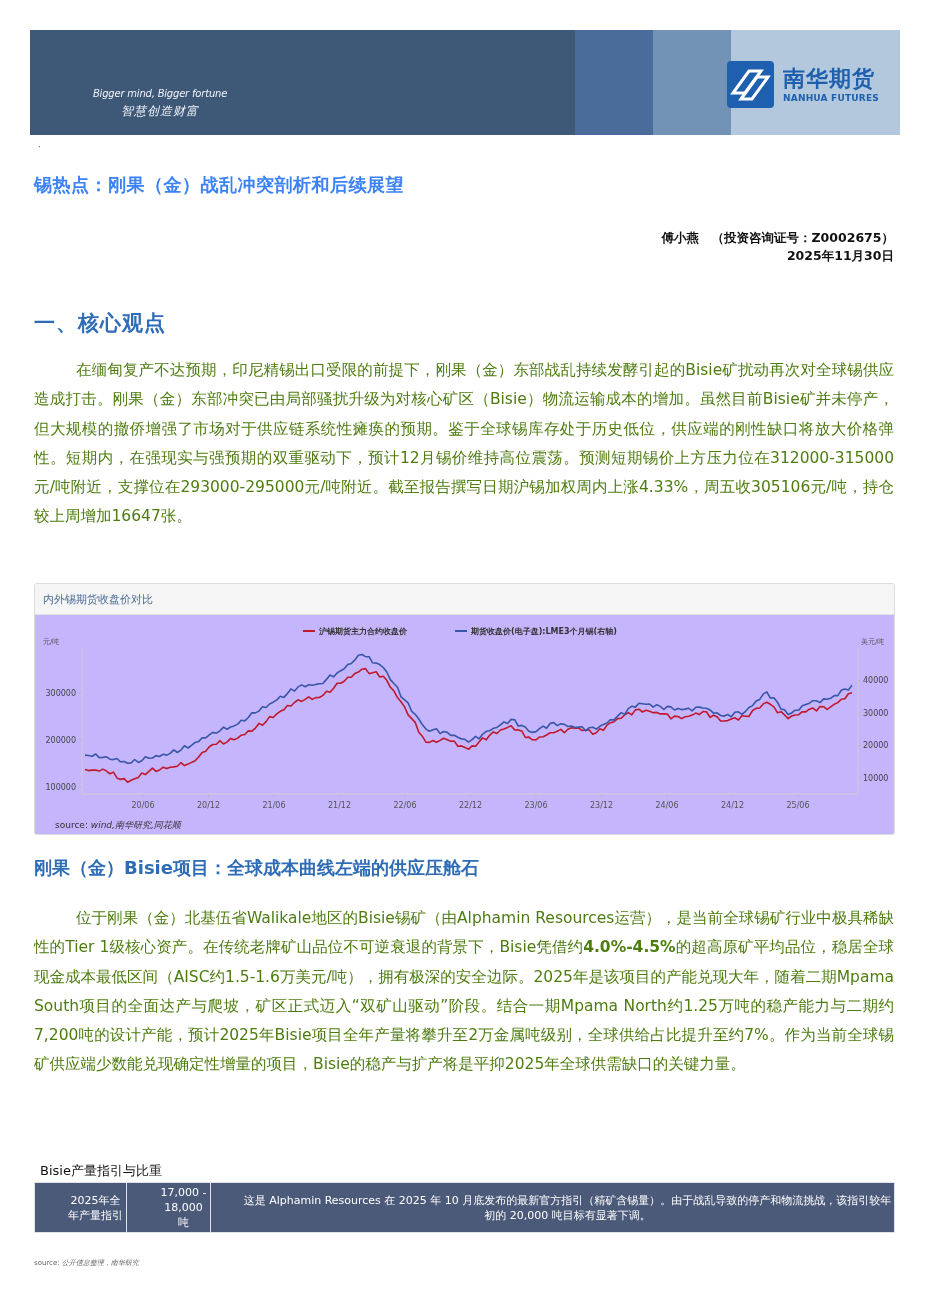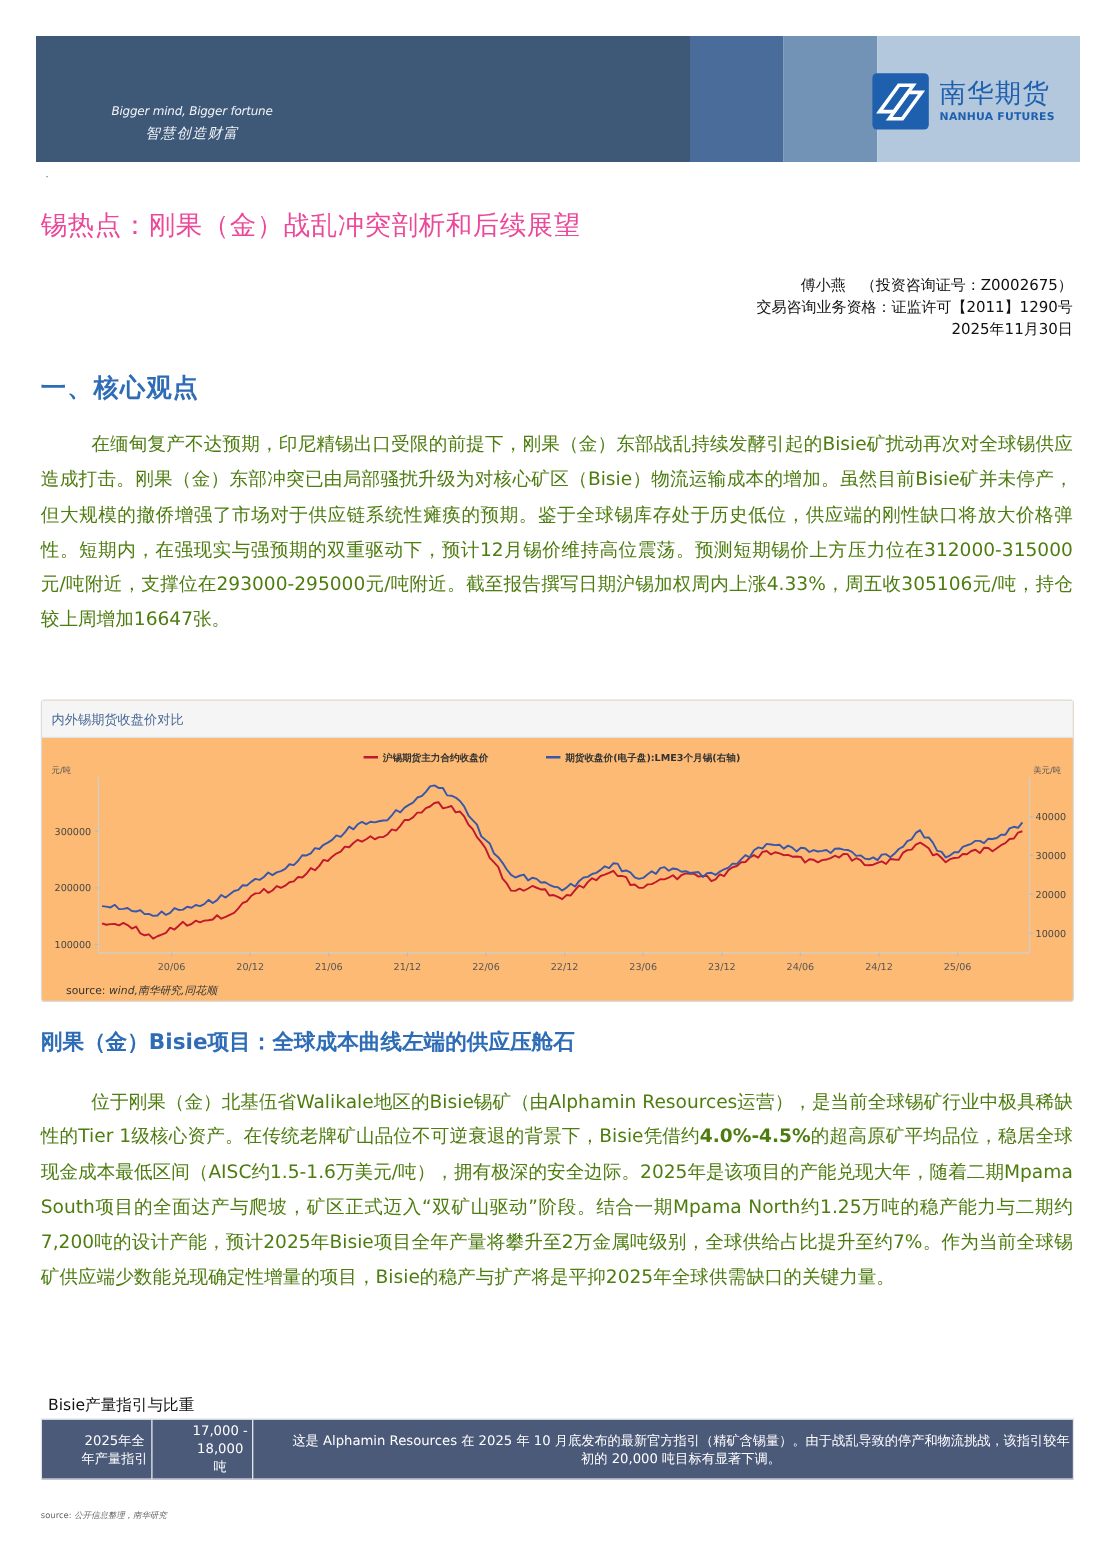"南华期货" .logo-text .cn { font-weight: normal -> bold }
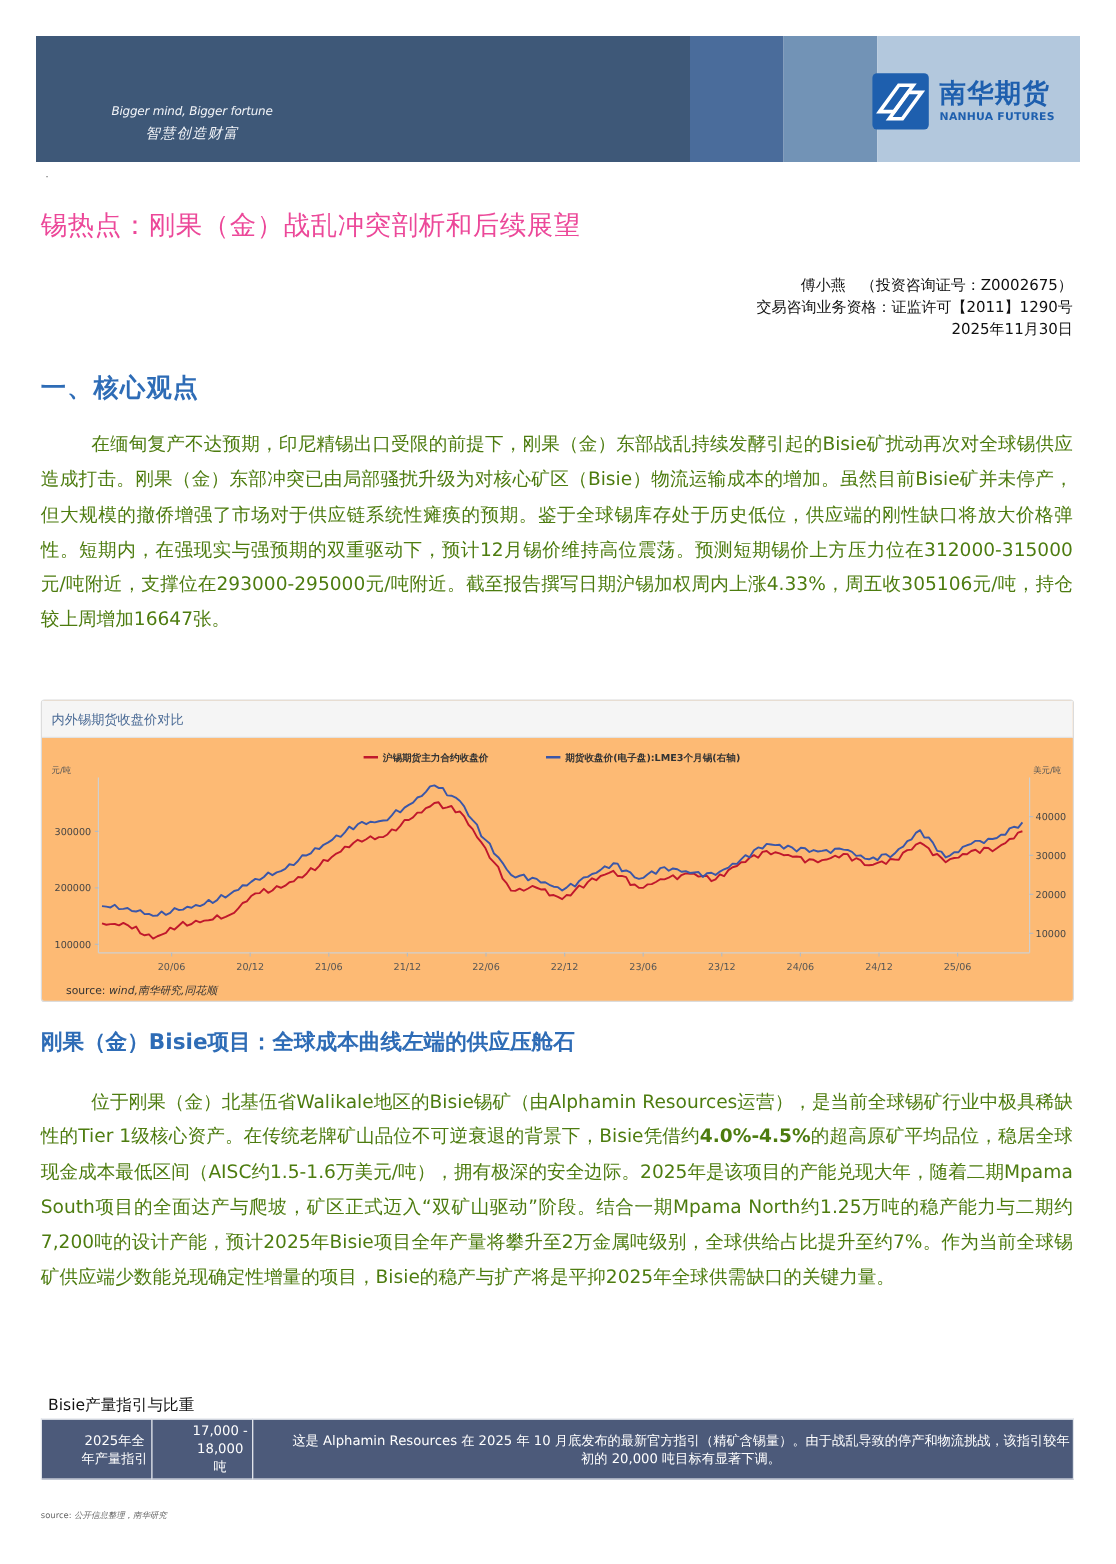"锡热点：刚果（金）战乱冲突剖析和后续展望" .title { color: #ec4899 -> #3b82f6; font-size: 22px -> 18px; font-weight: normal -> bold }
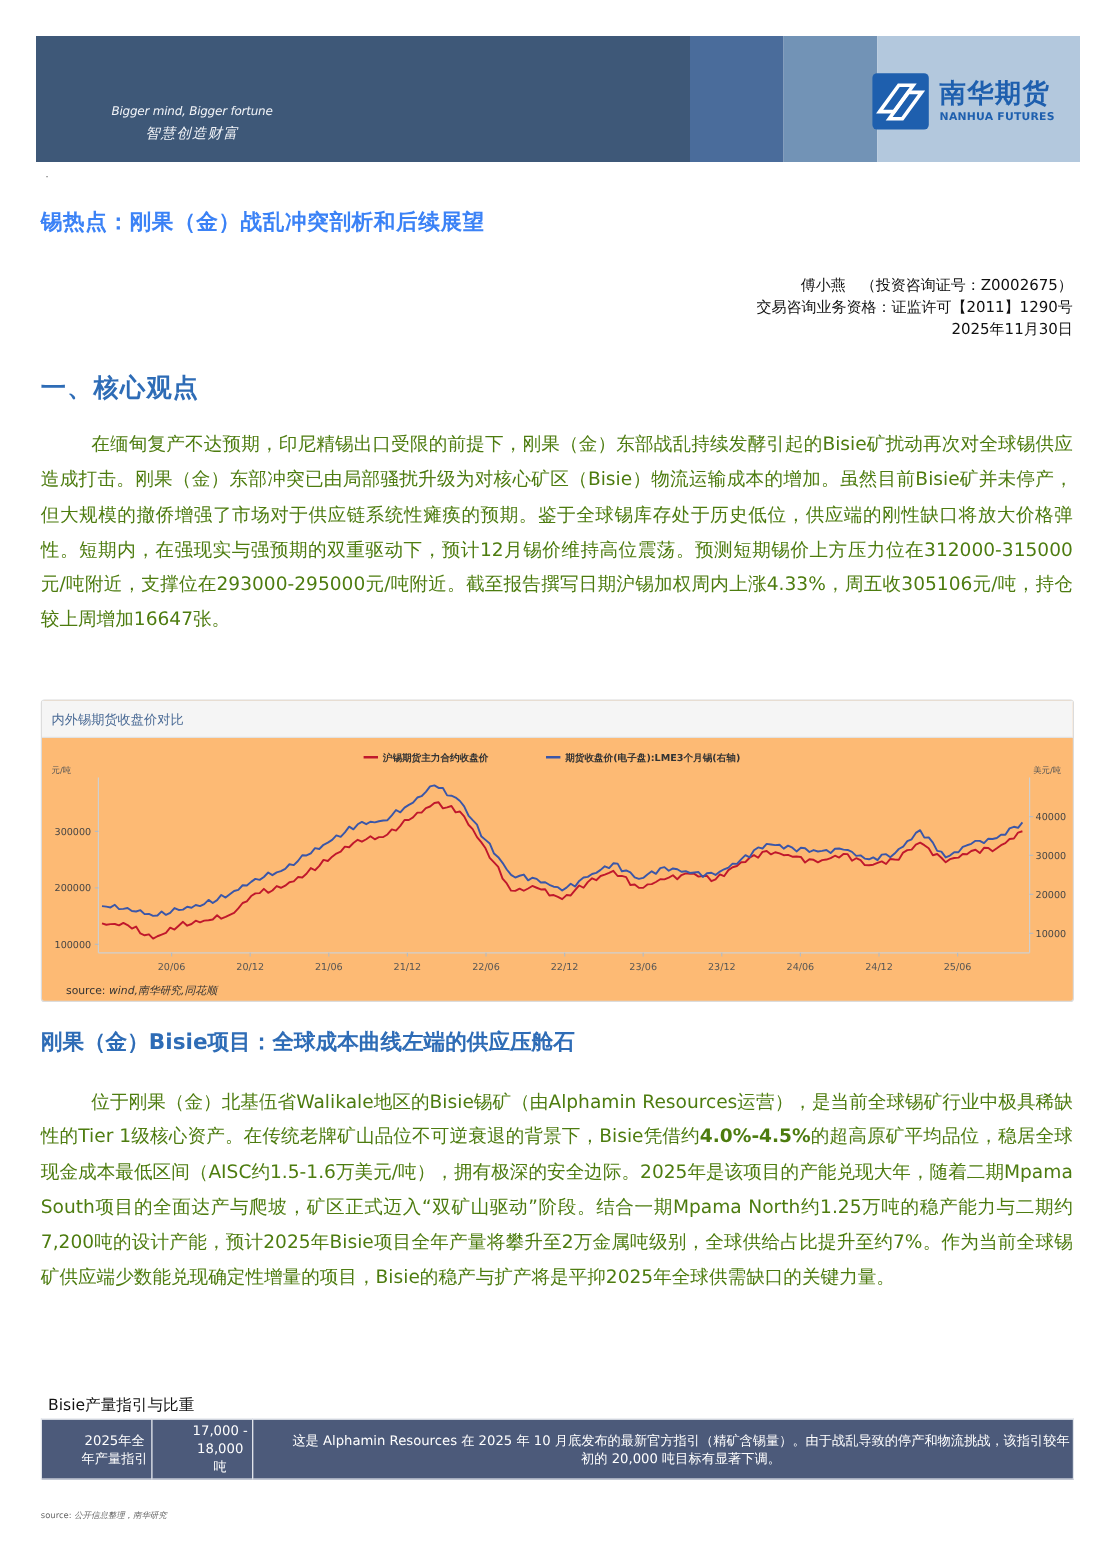"傅小燕 （投资咨询证号：Z0002675）" .meta { font-weight: normal -> bold }
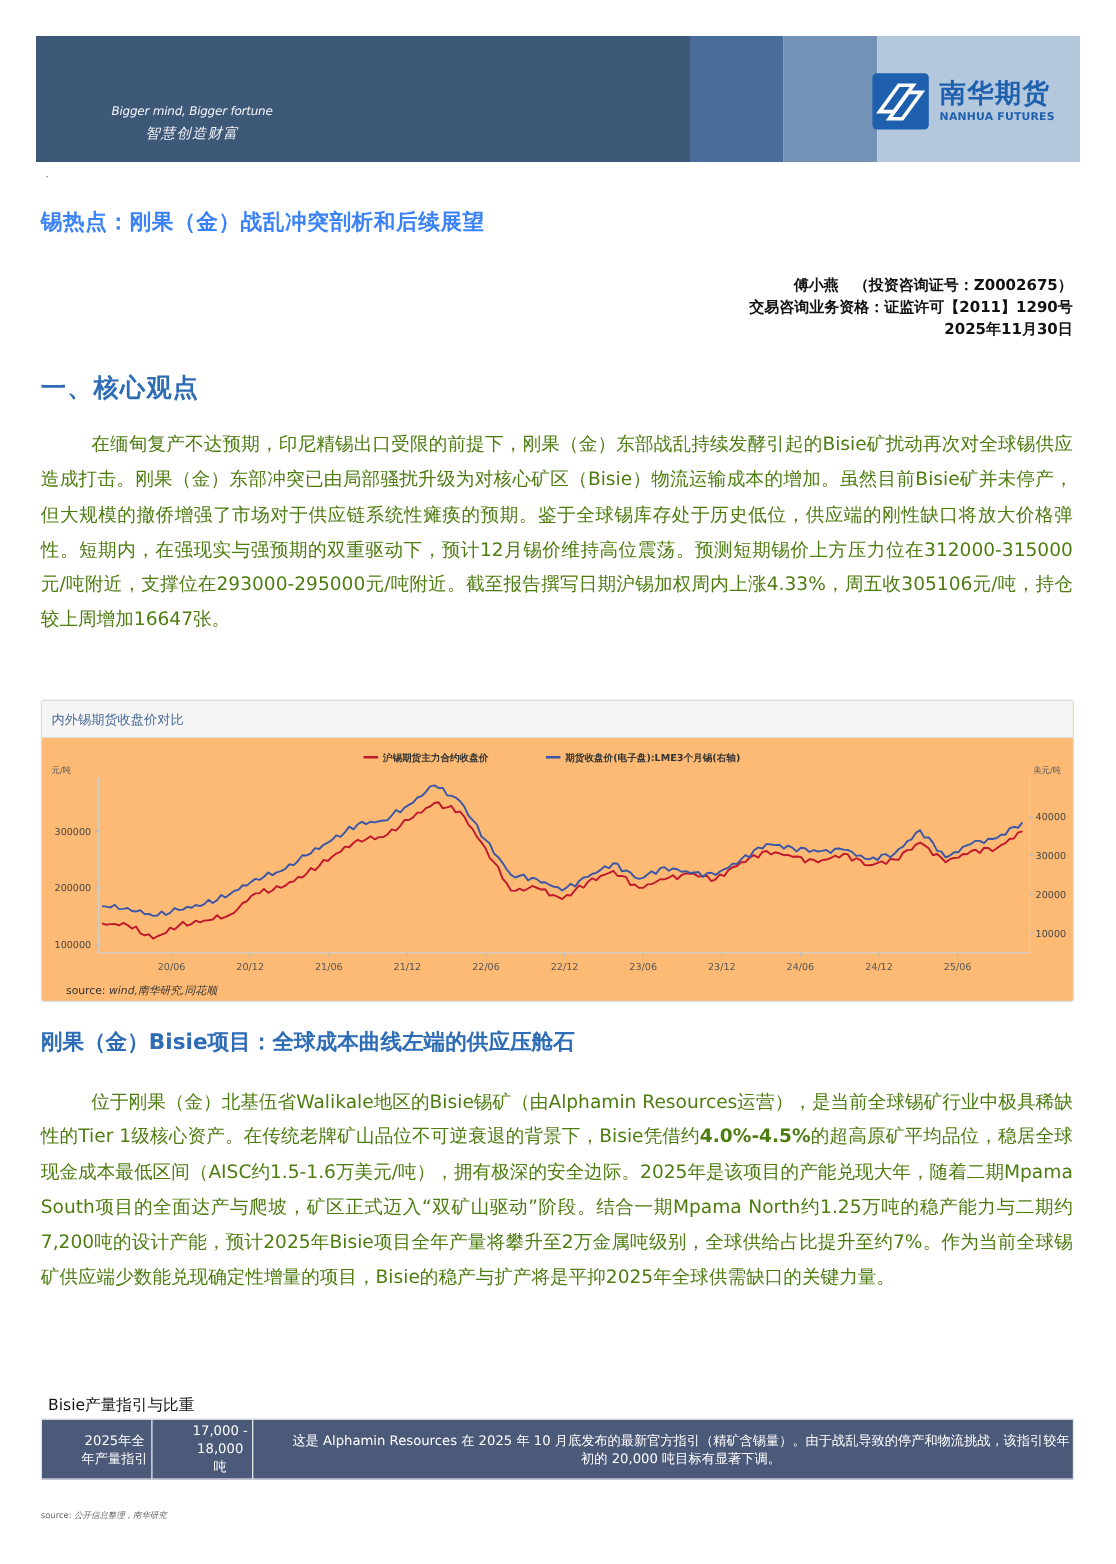"交易咨询业务资格：证监许可【2011】1290号" div { html: <div>交易咨询业务资格：证监许可【2011】1290号</div> -> none }
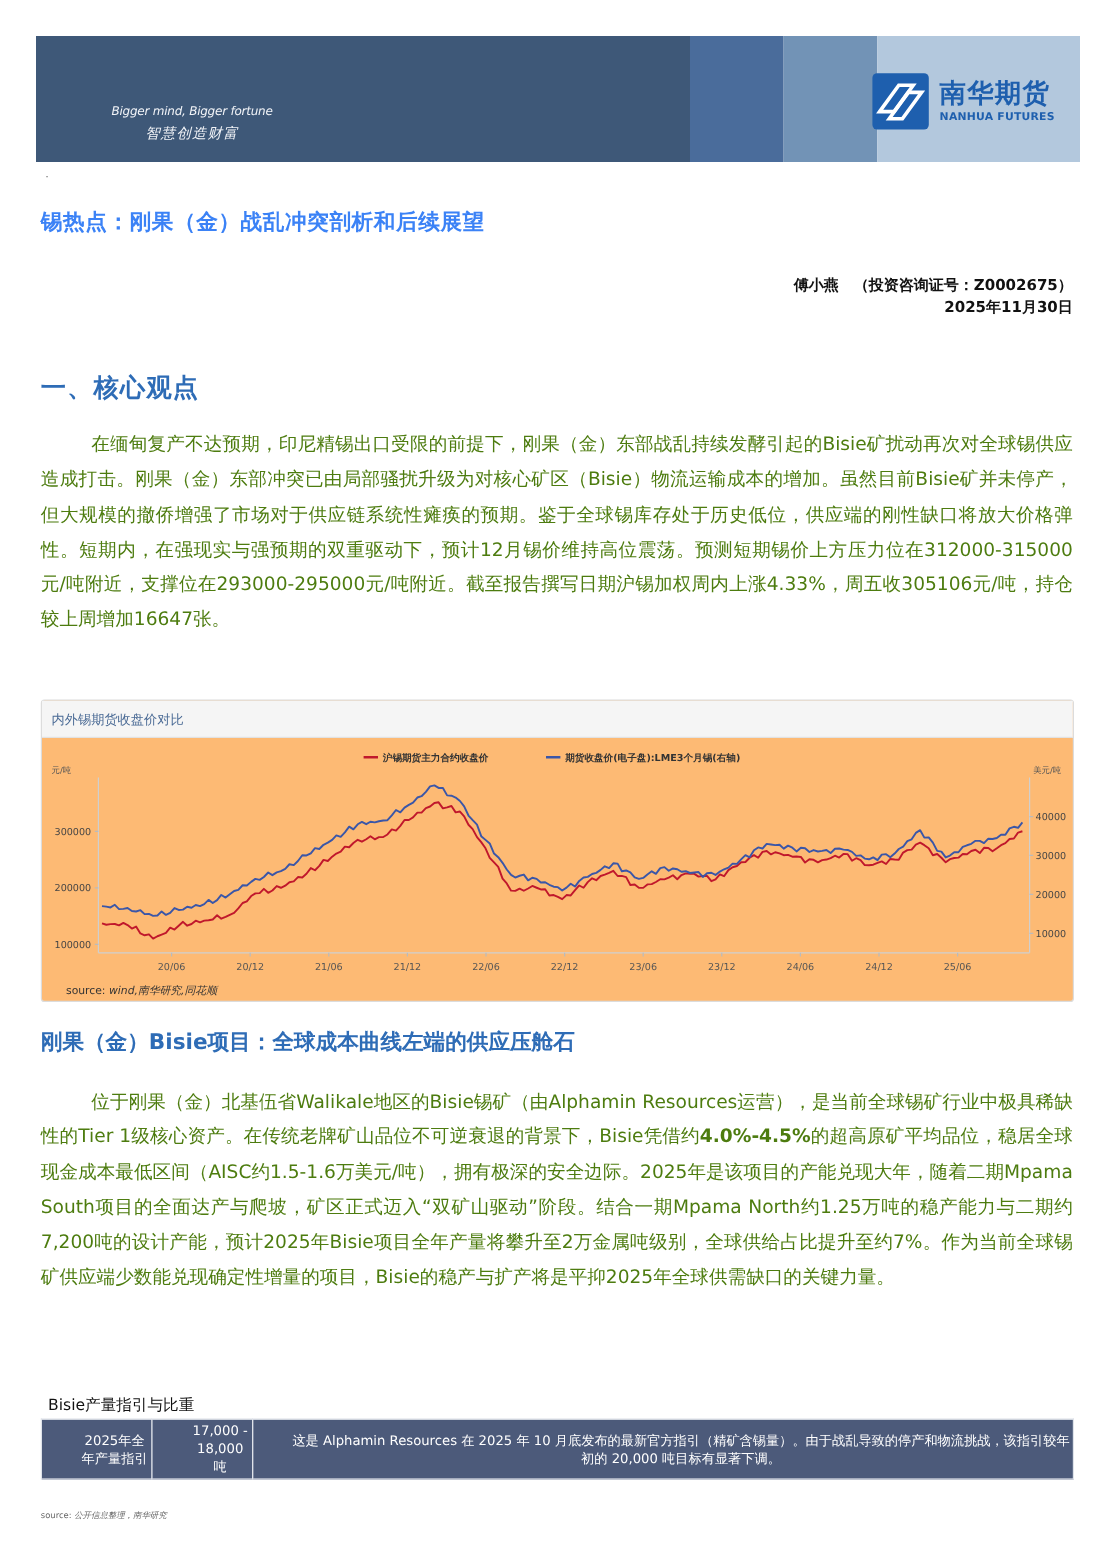"内外锡期货收盘价对比" .chart-card { background: #fdba74 -> #c4b5fd }
